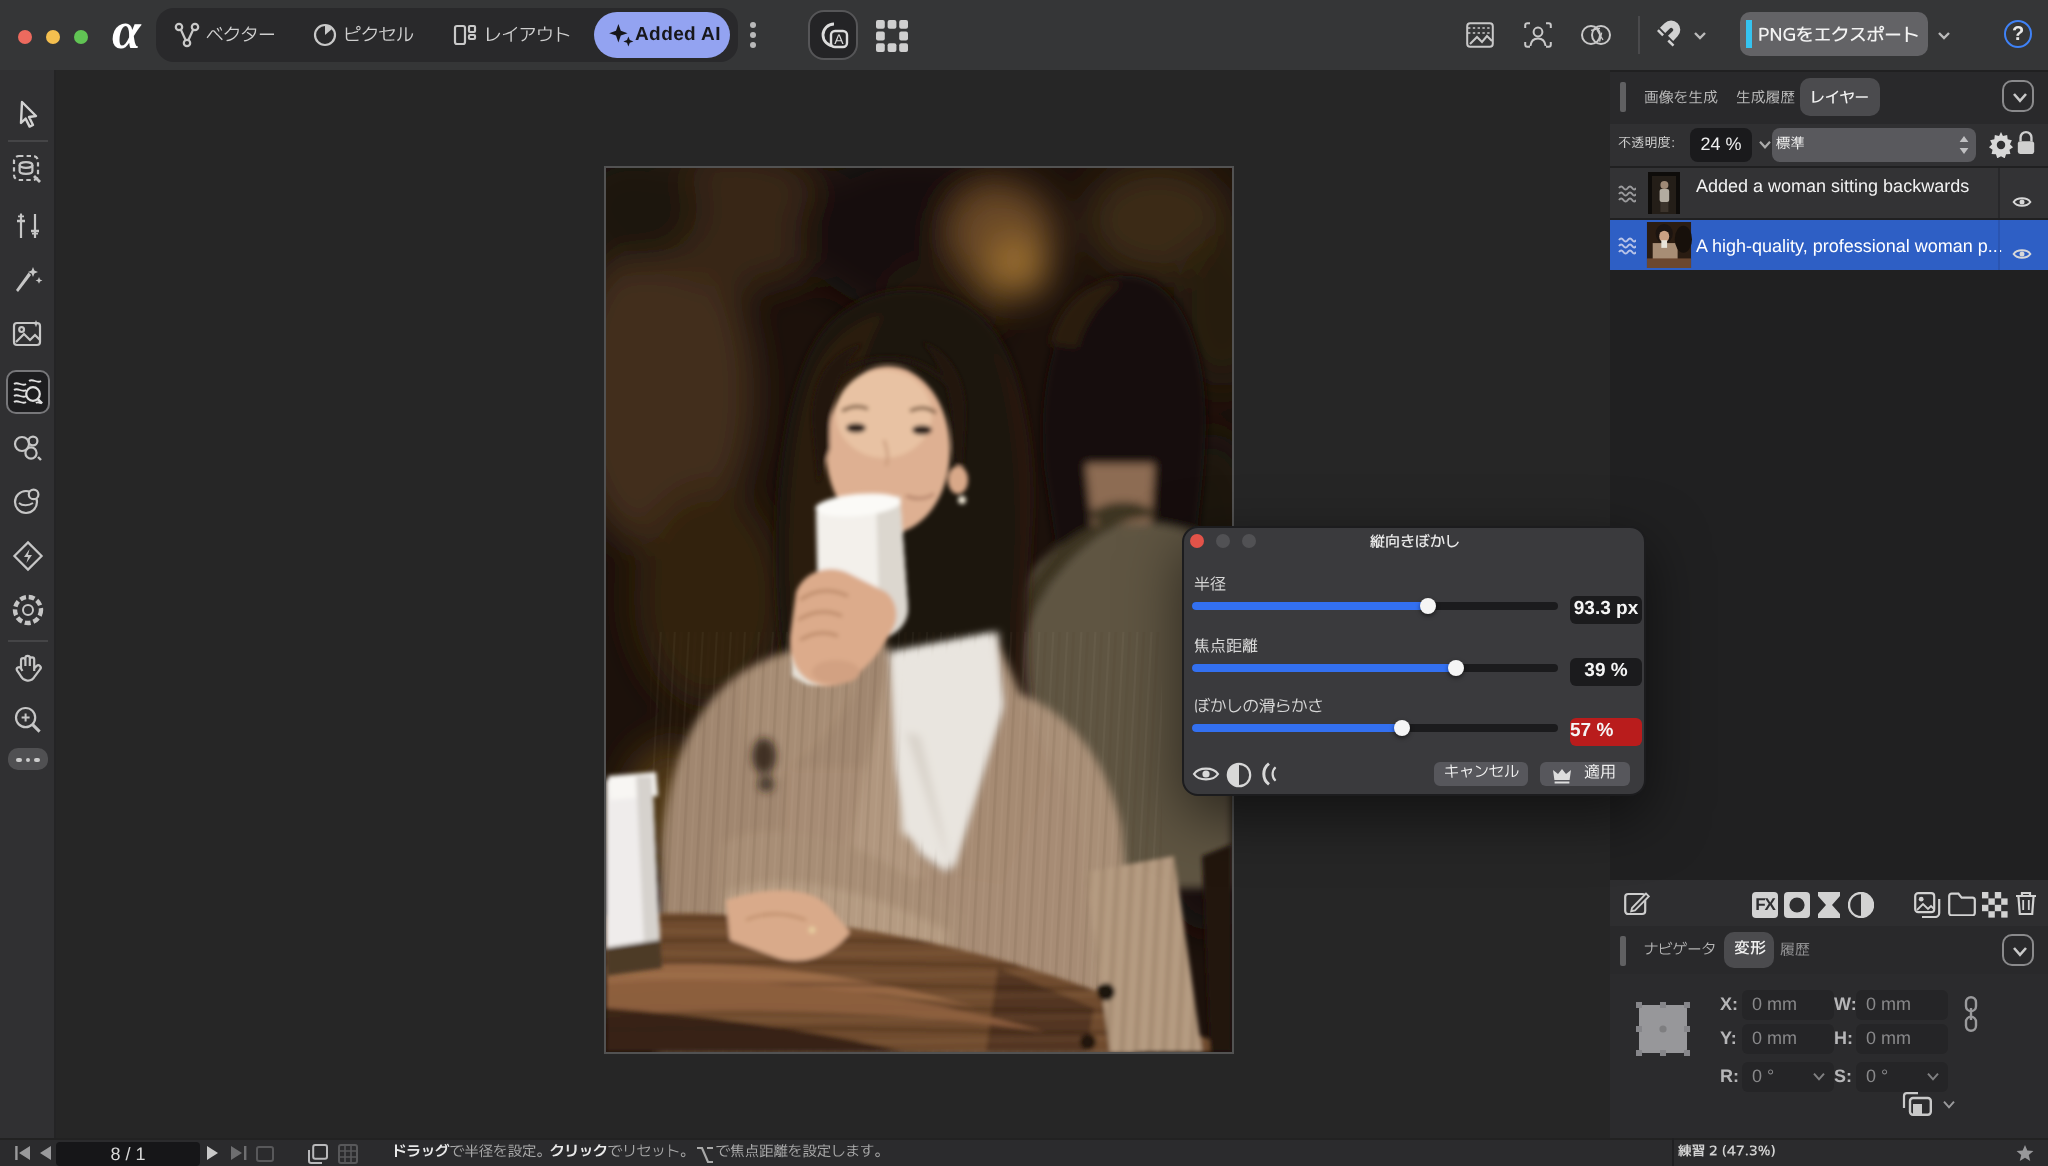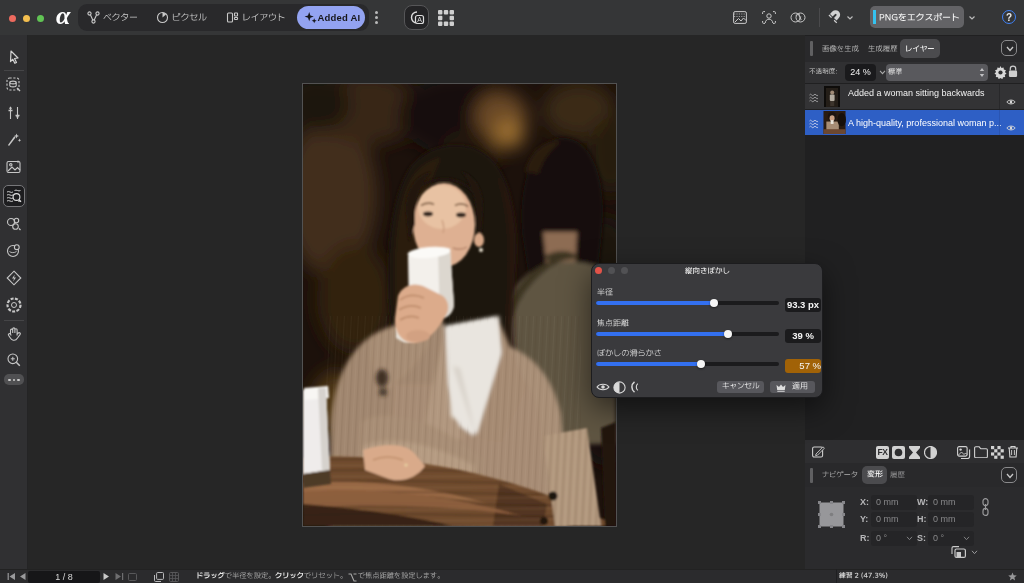"57 %" div.ab { background: #a16207 -> #b91c1c; font-weight: normal -> bold; text-align: right -> left }
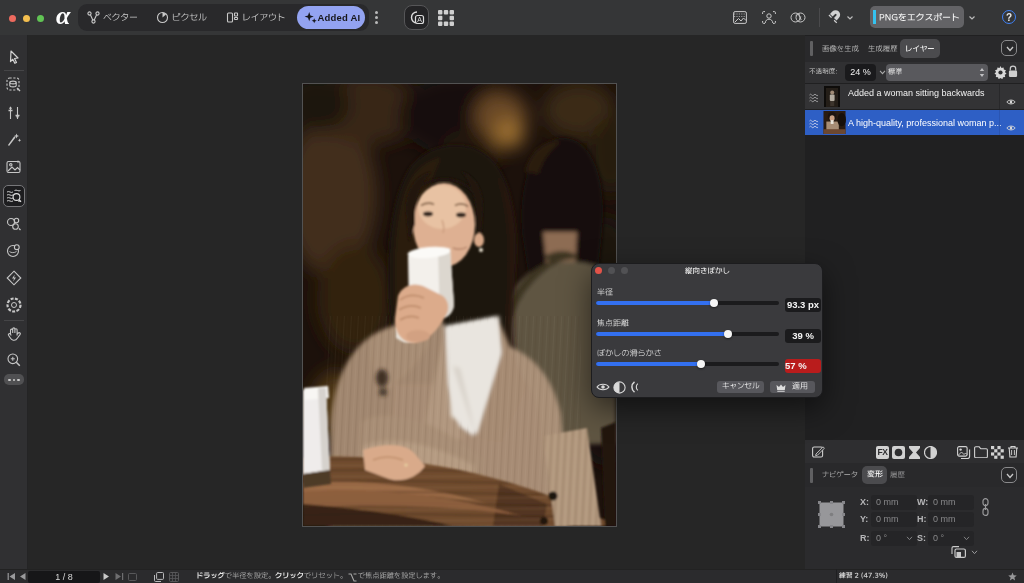"1 / 8" div.ab { text: 1 / 8 -> 8 / 1 }
